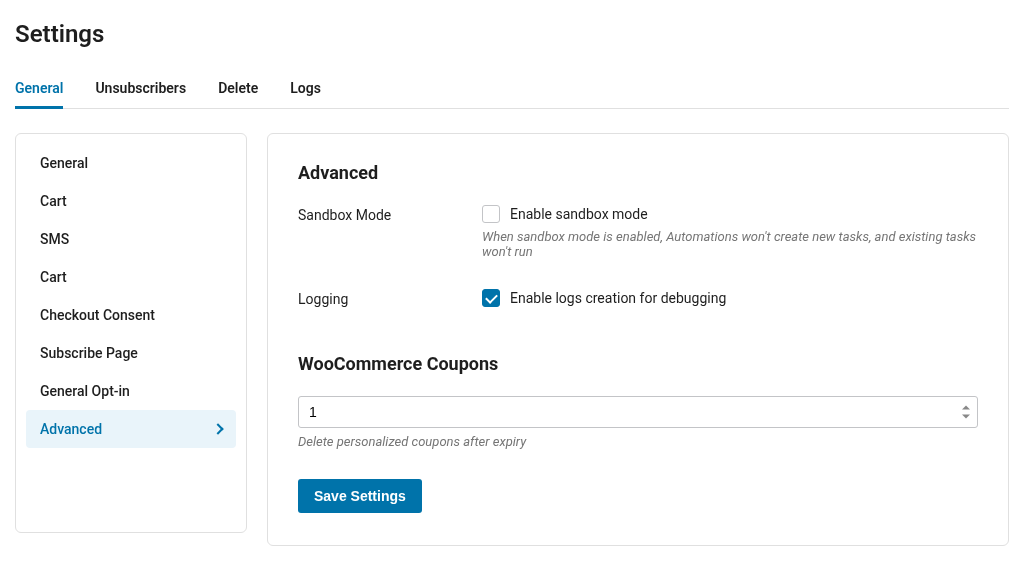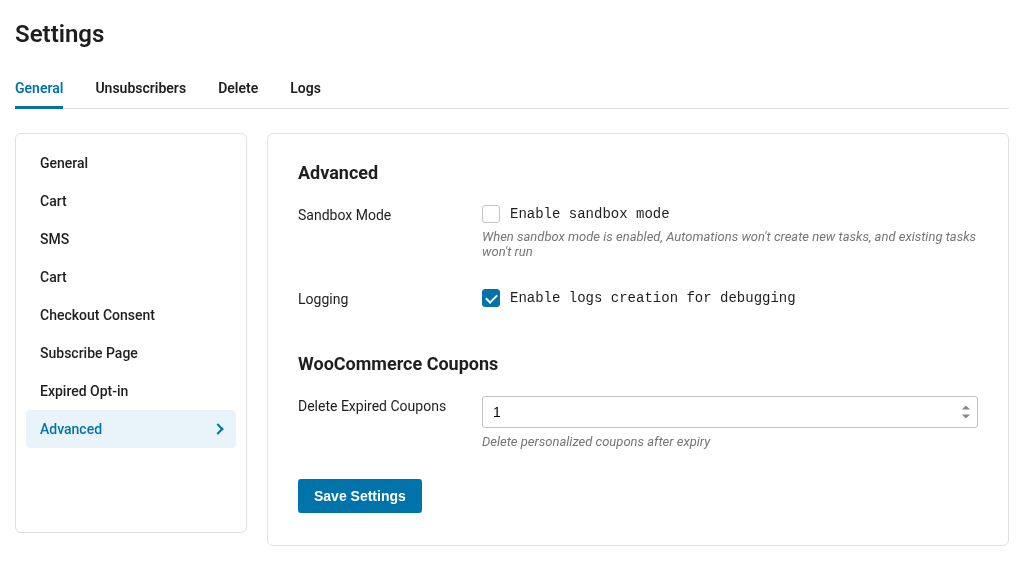"Enable sandbox mode" .checkbox-row { font-family: Liberation Mono, monospace -> none }
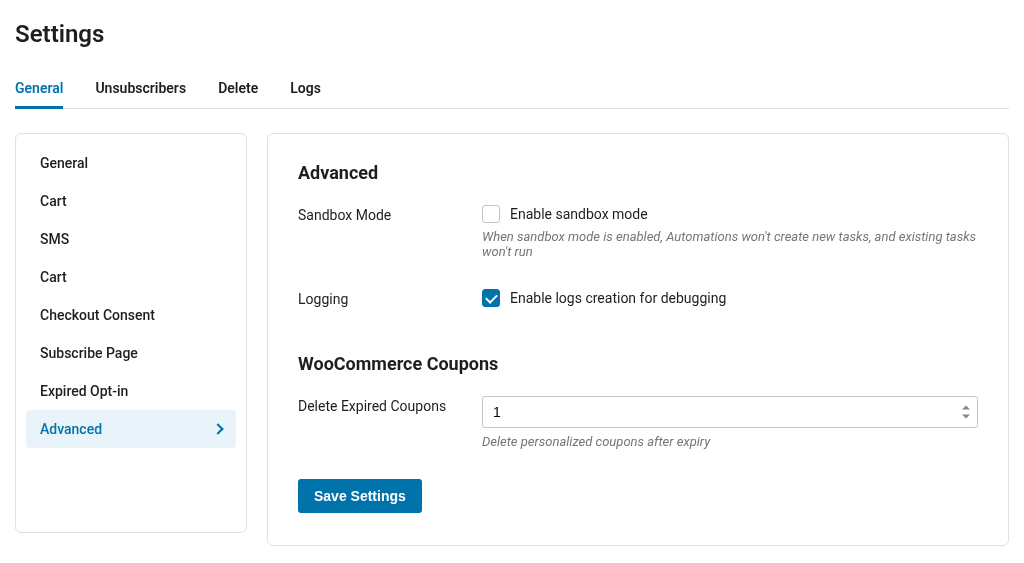"Expired Opt-in" span { text: Expired -> General }
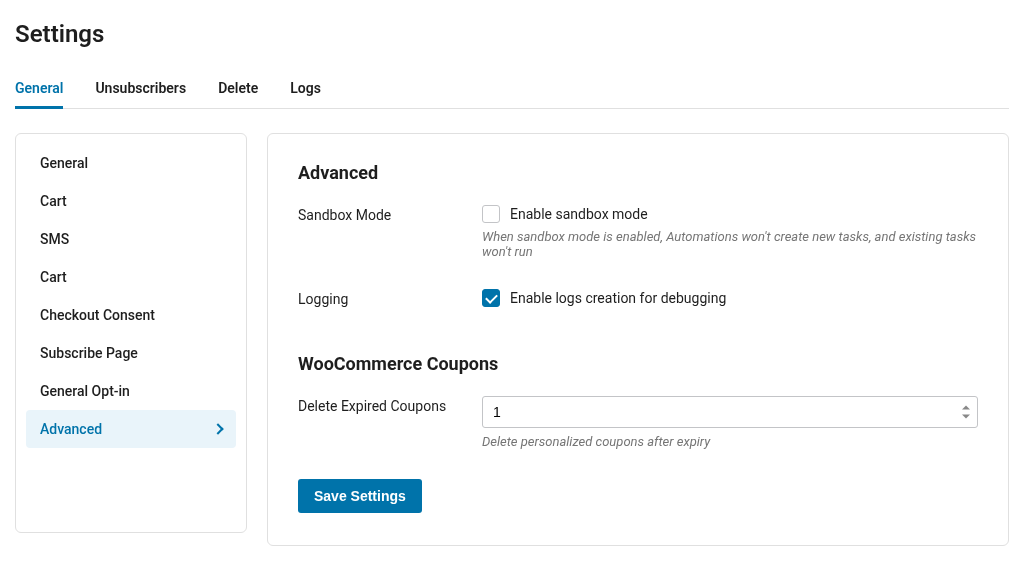"Delete Expired Coupons" div.form-label { html: <div>Delete Expired Coupons</div> -> none }
